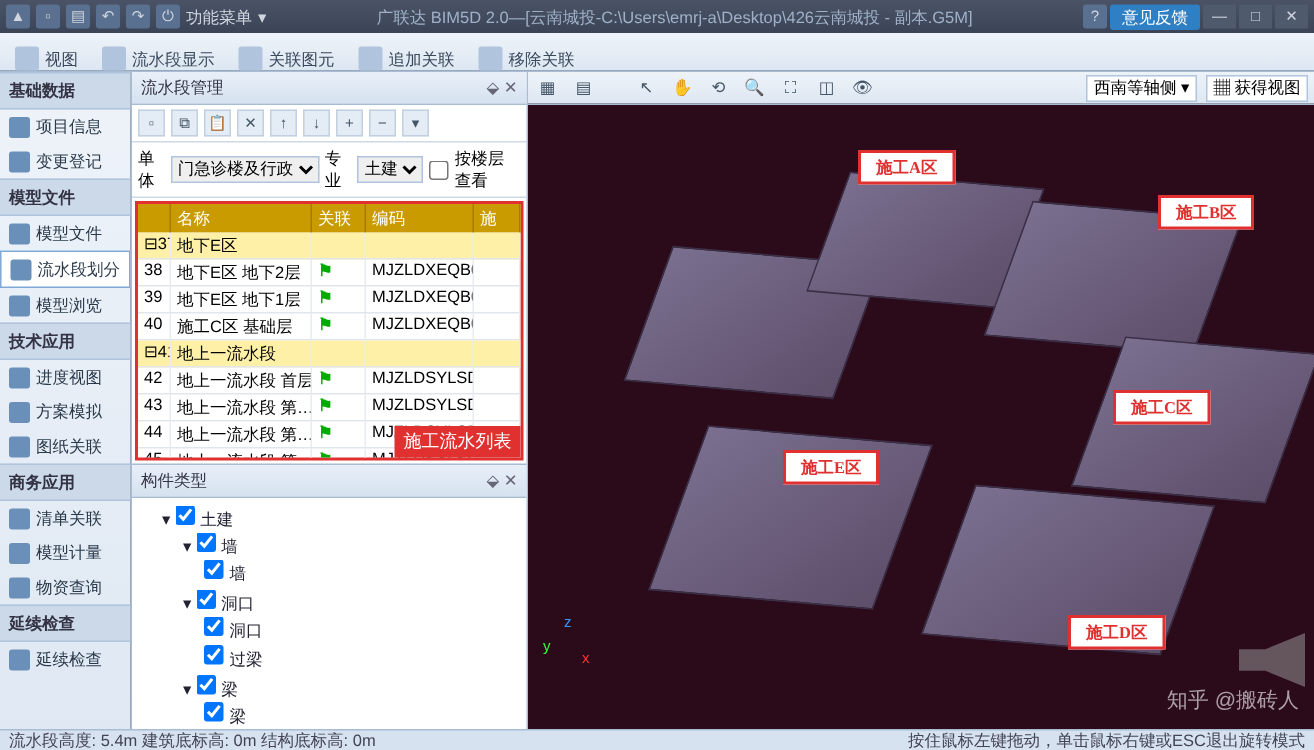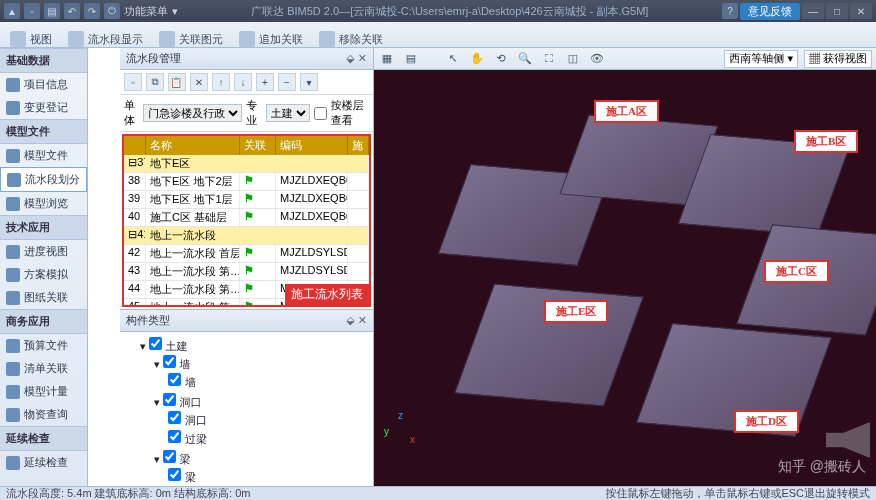"流水段管理" .middle { padding-left: 32px -> none; width: 286px -> 264px }
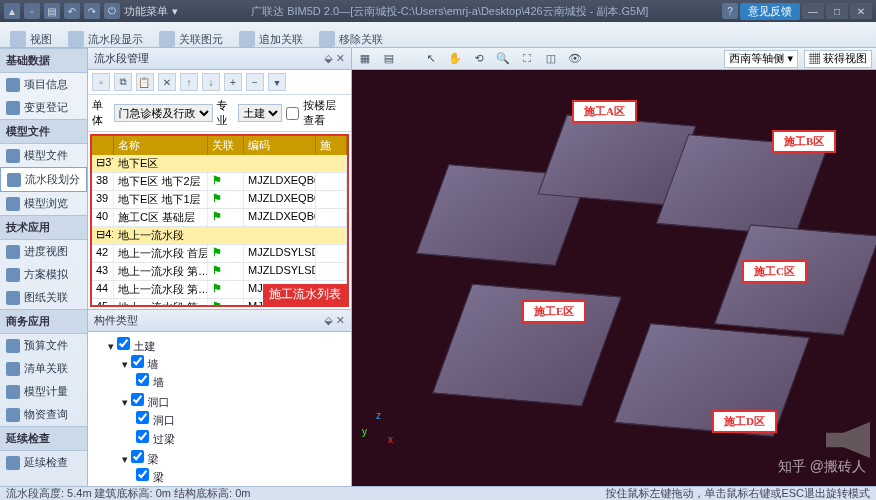"预算文件" div.nav-item { html: <div> <span></span> <span>预算文件</span> </div> -> none }
